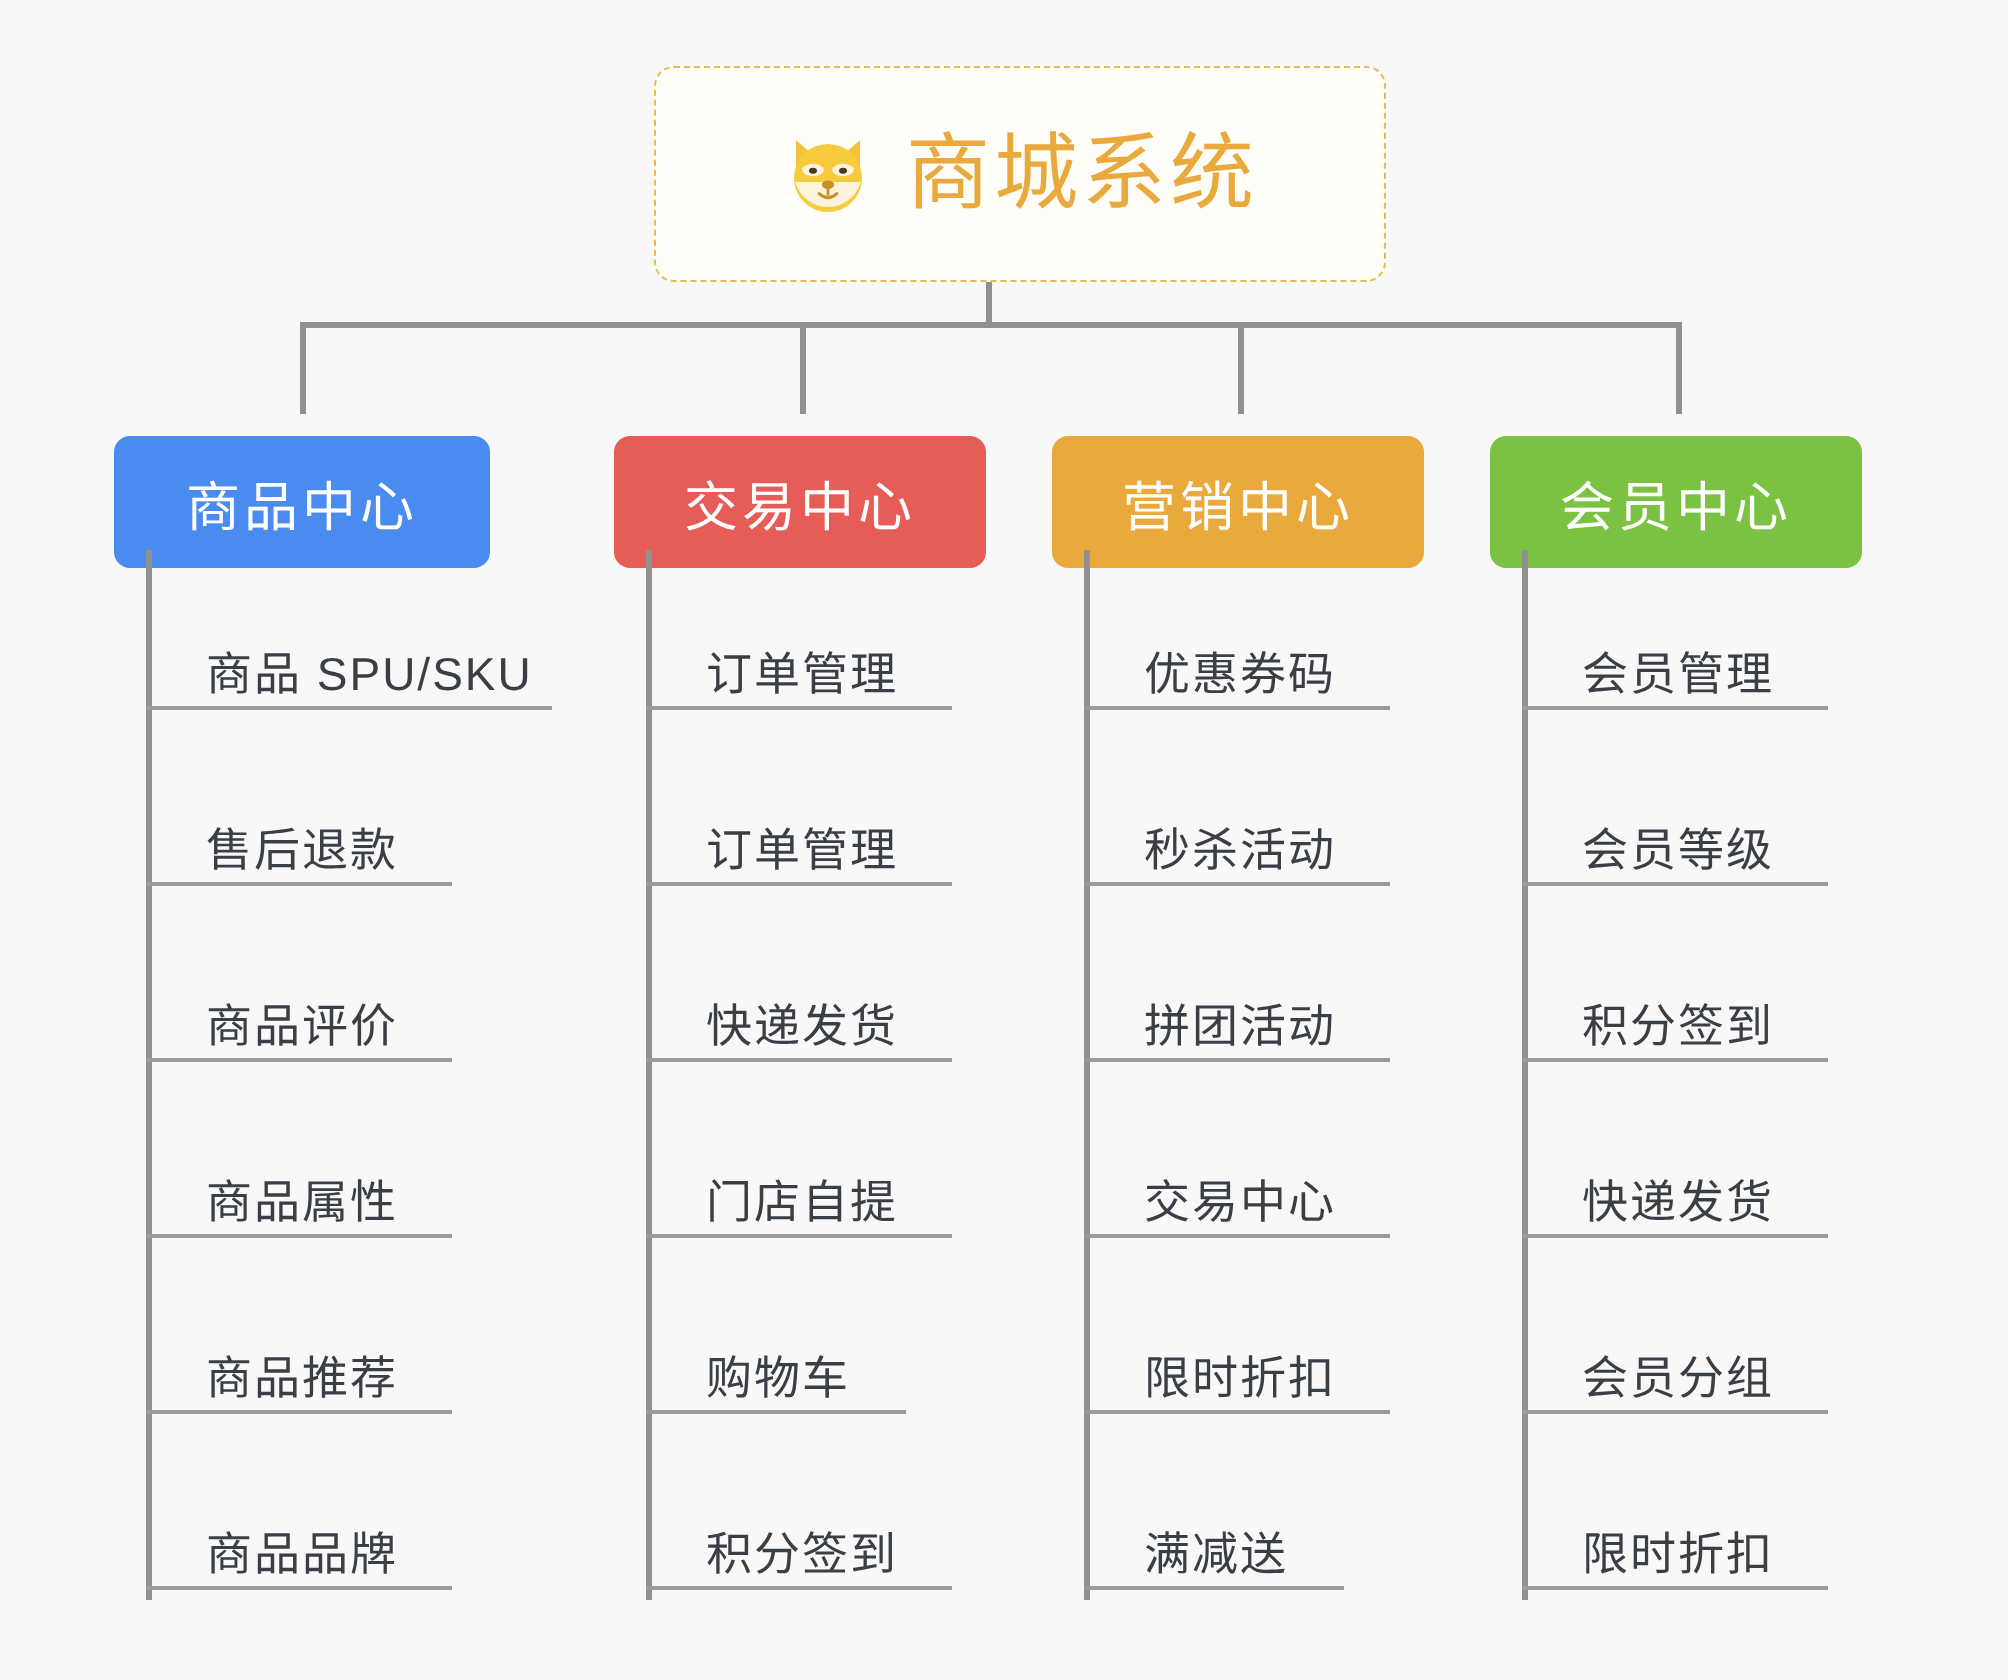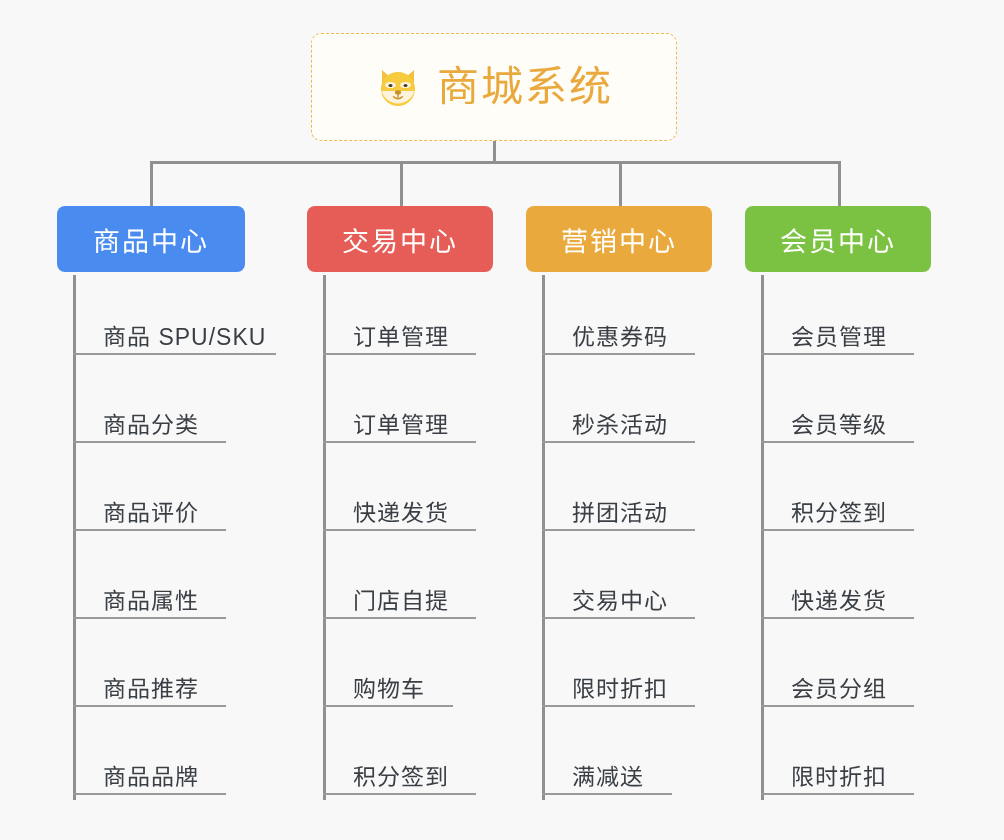"商城系统" .root-node { left: 311px -> 327px }
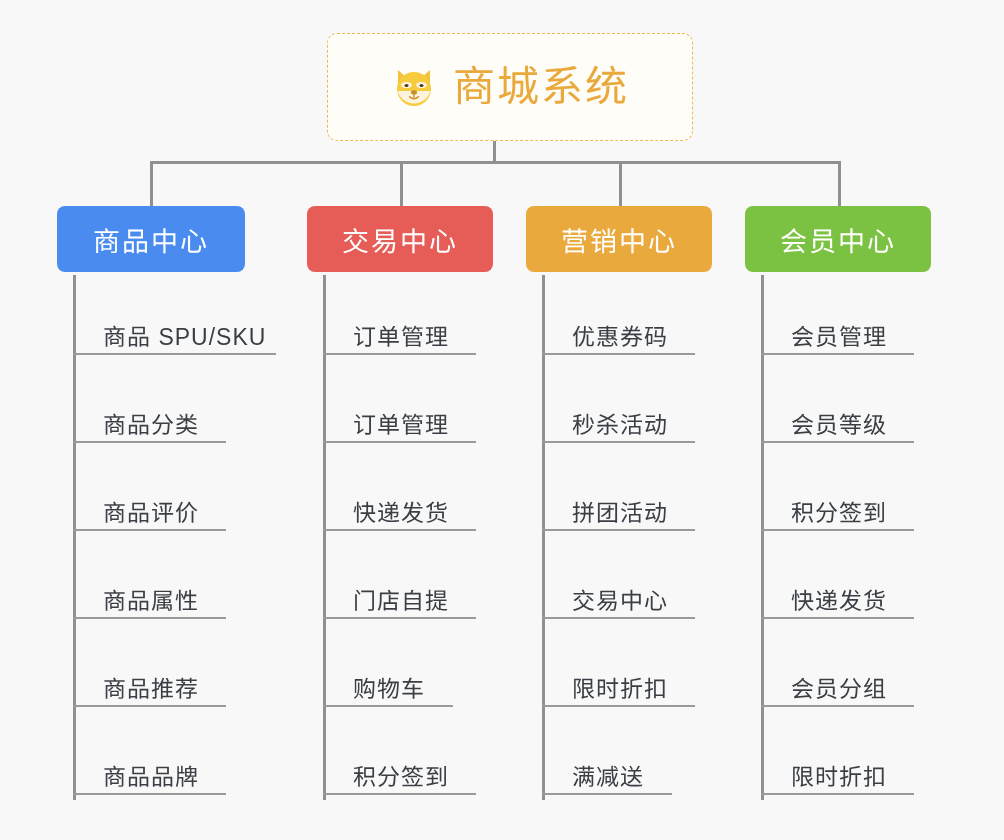"商品中心" .branch-head { top: 0 -> 12px }
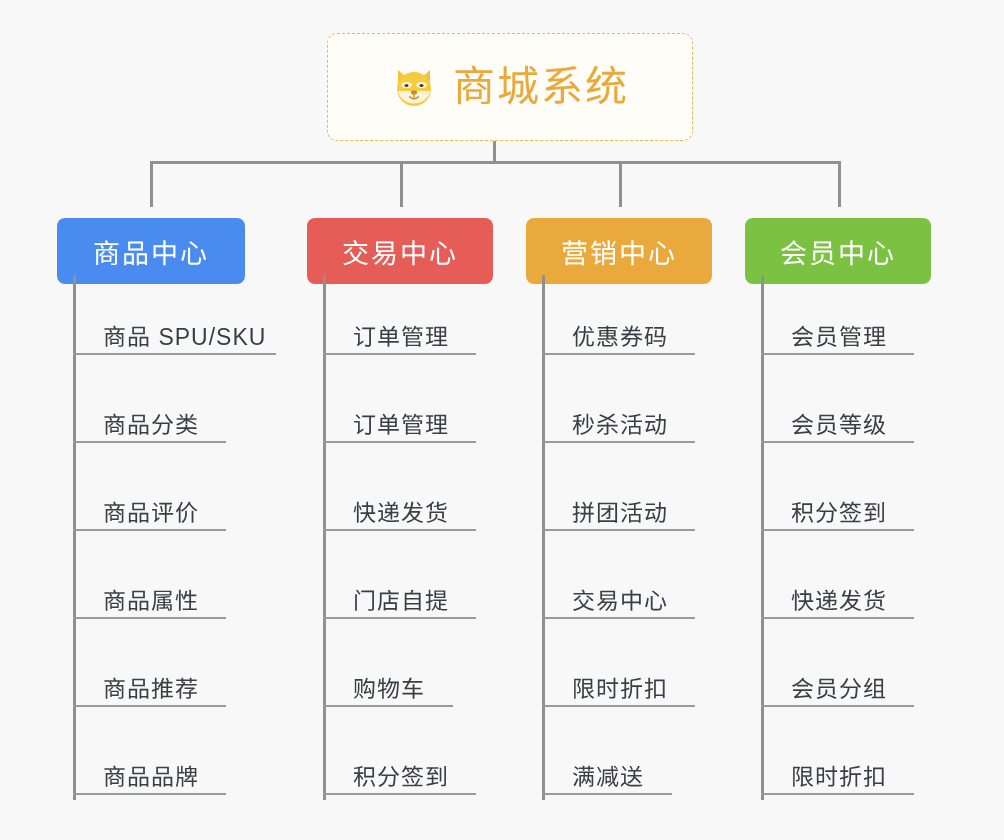"商品分类" div.leaf-label { text: 商品分类 -> 售后退款 }
